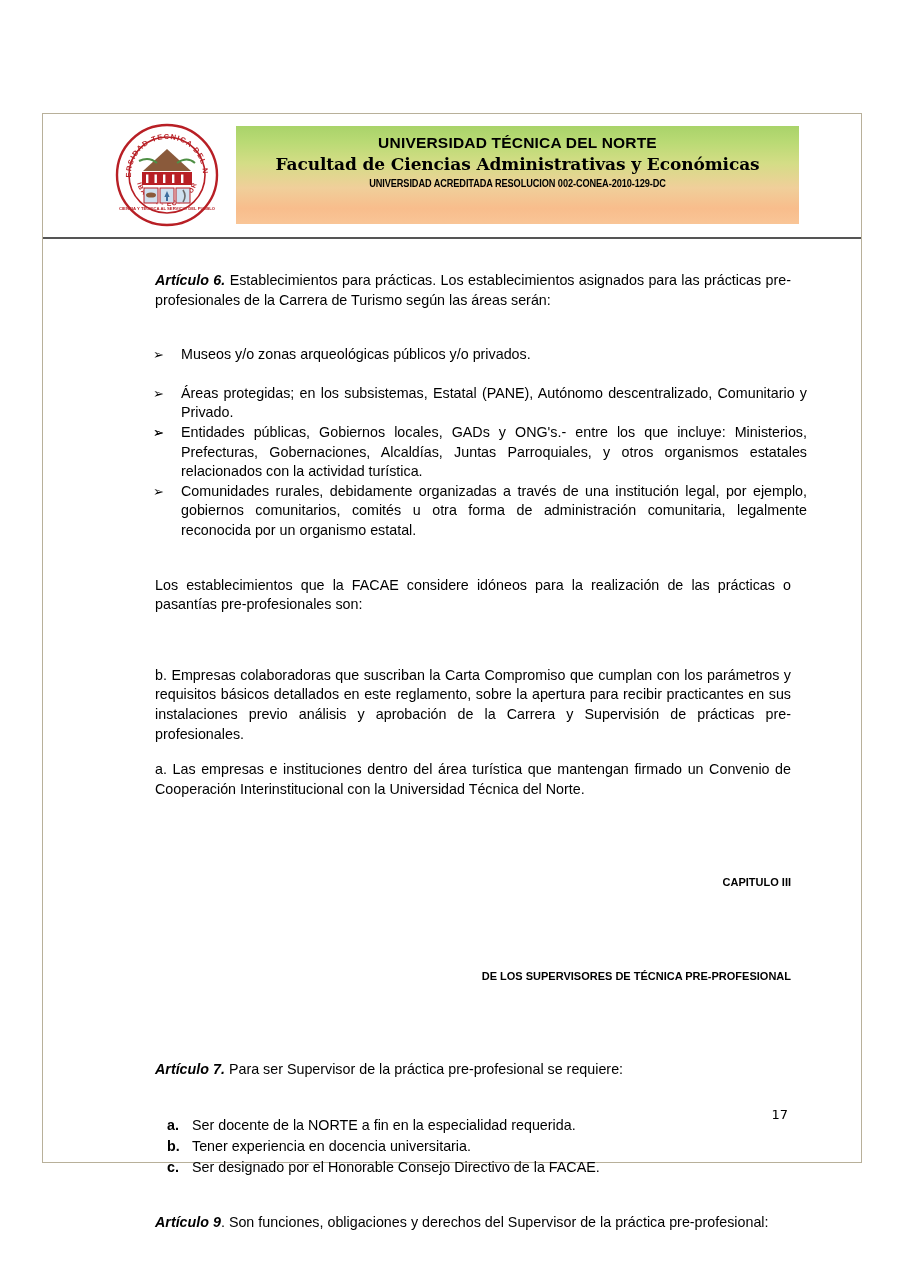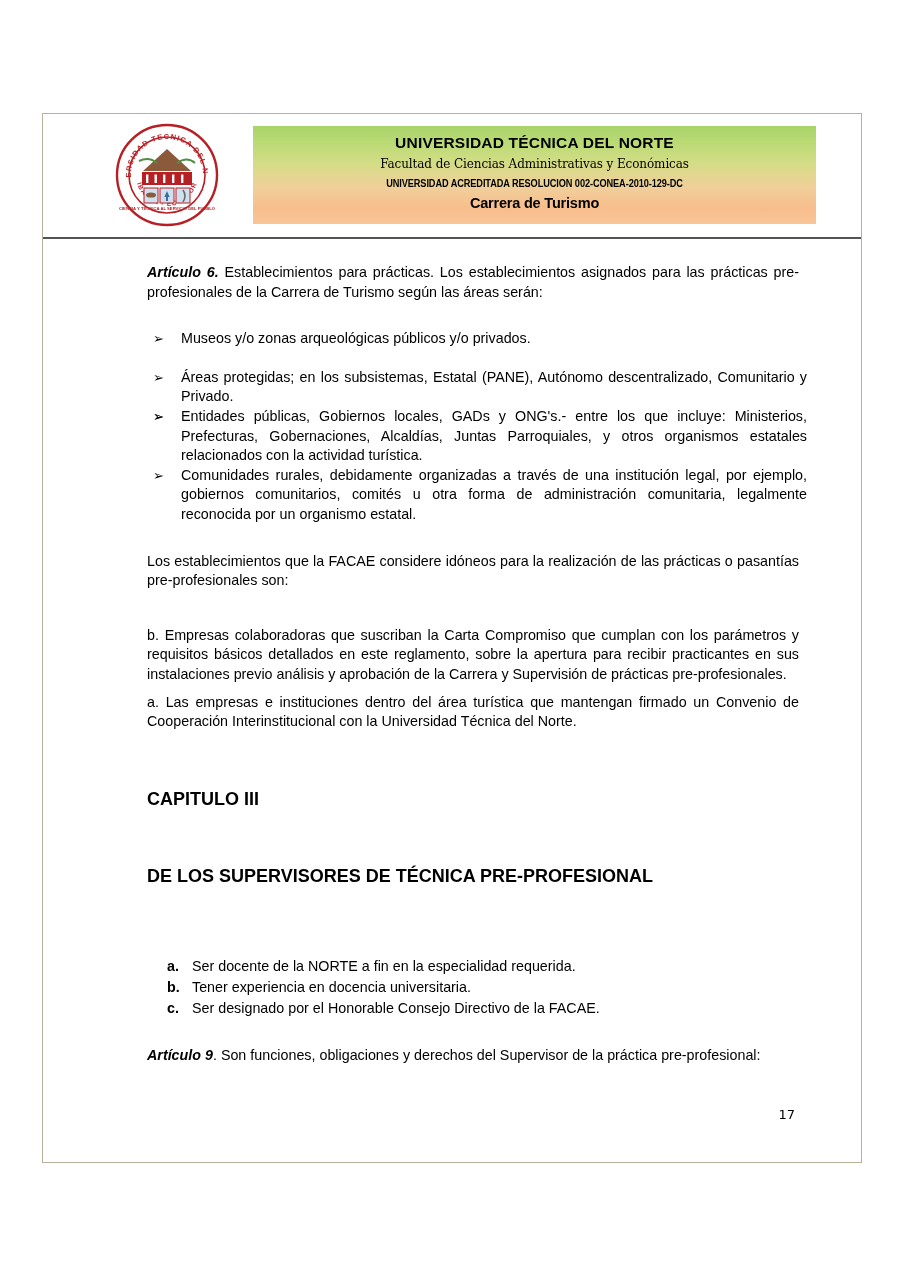"UNIVERSIDAD TÉCNICA DEL NORTE" .header-banner { margin-left: 34px -> 17px }
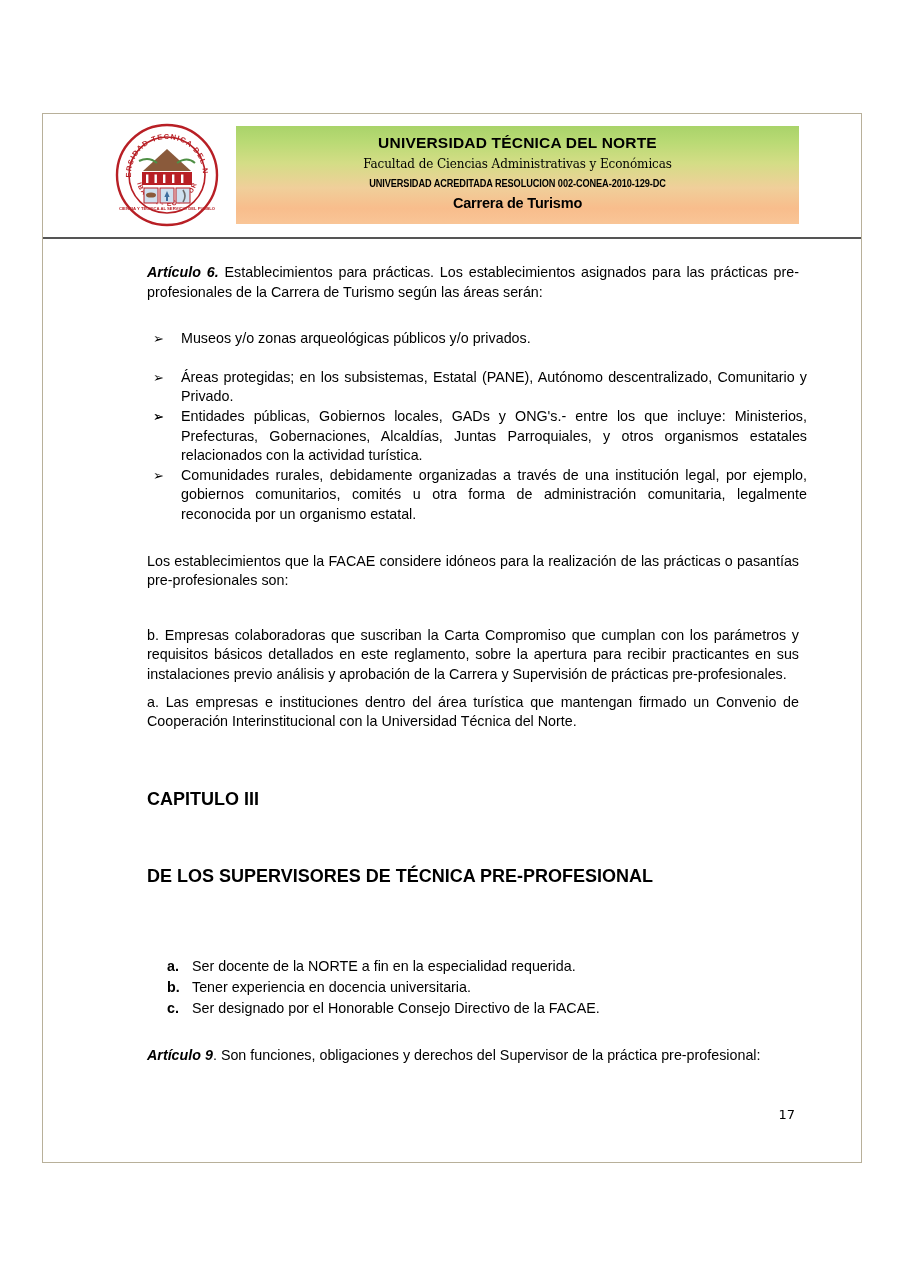"Facultad de Ciencias Administrativas y" .banner-l2 { font-size: 12px -> 17px; font-weight: normal -> bold }
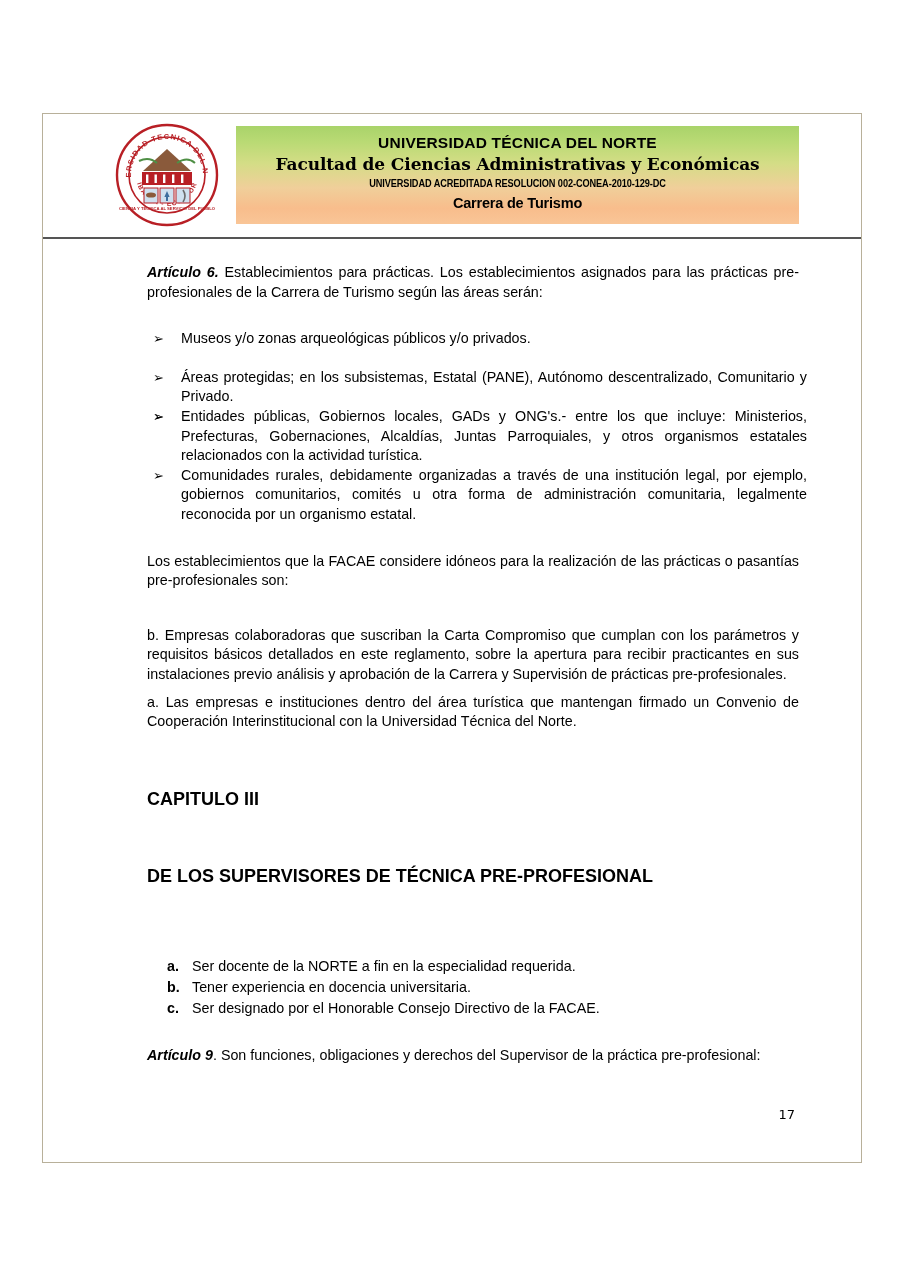"Carrera de Turismo" div.banner-l4 { html: <div>Carrera de Turismo</div> -> none }
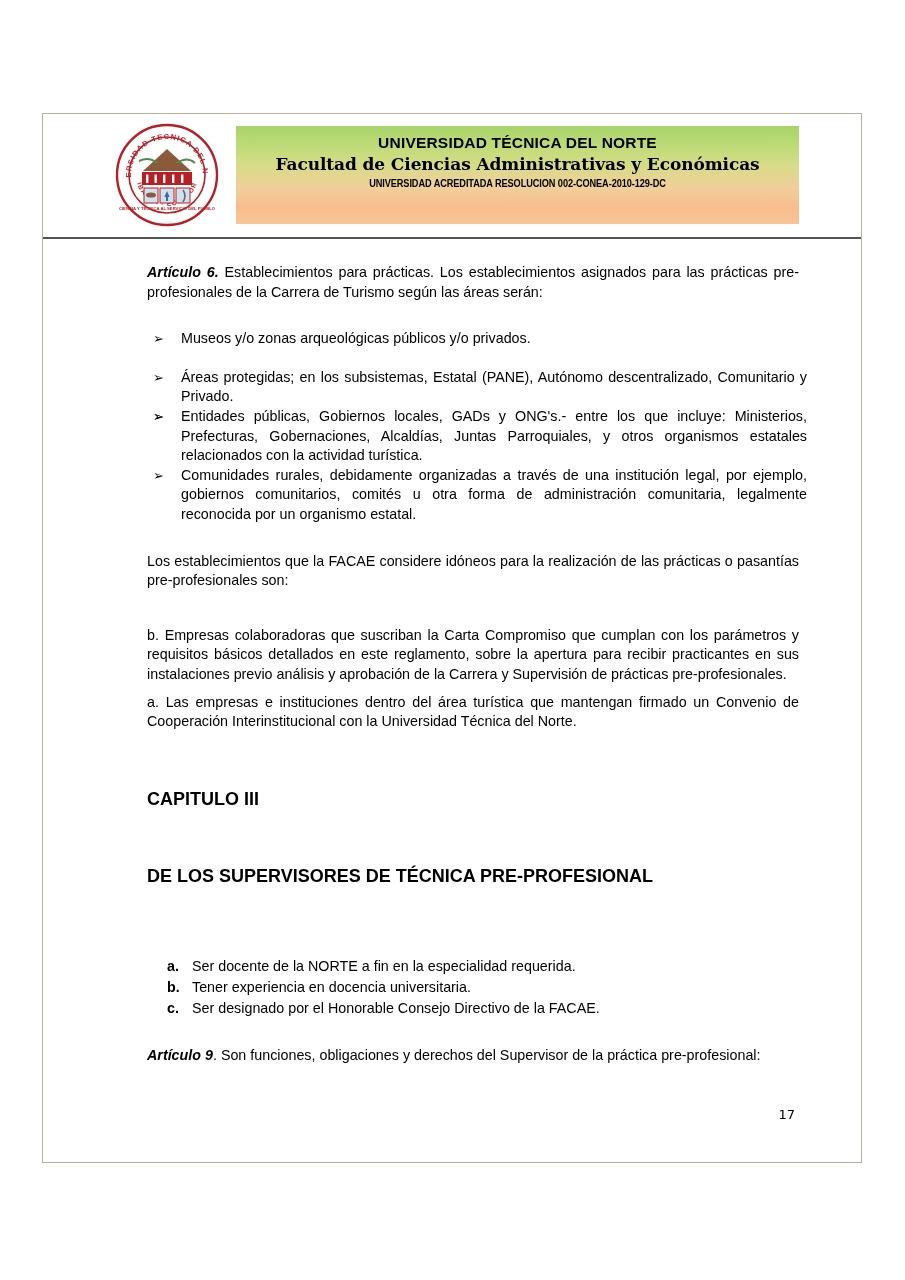"Artículo 6. Establecimientos para" p { margin: 8px -> 16px }
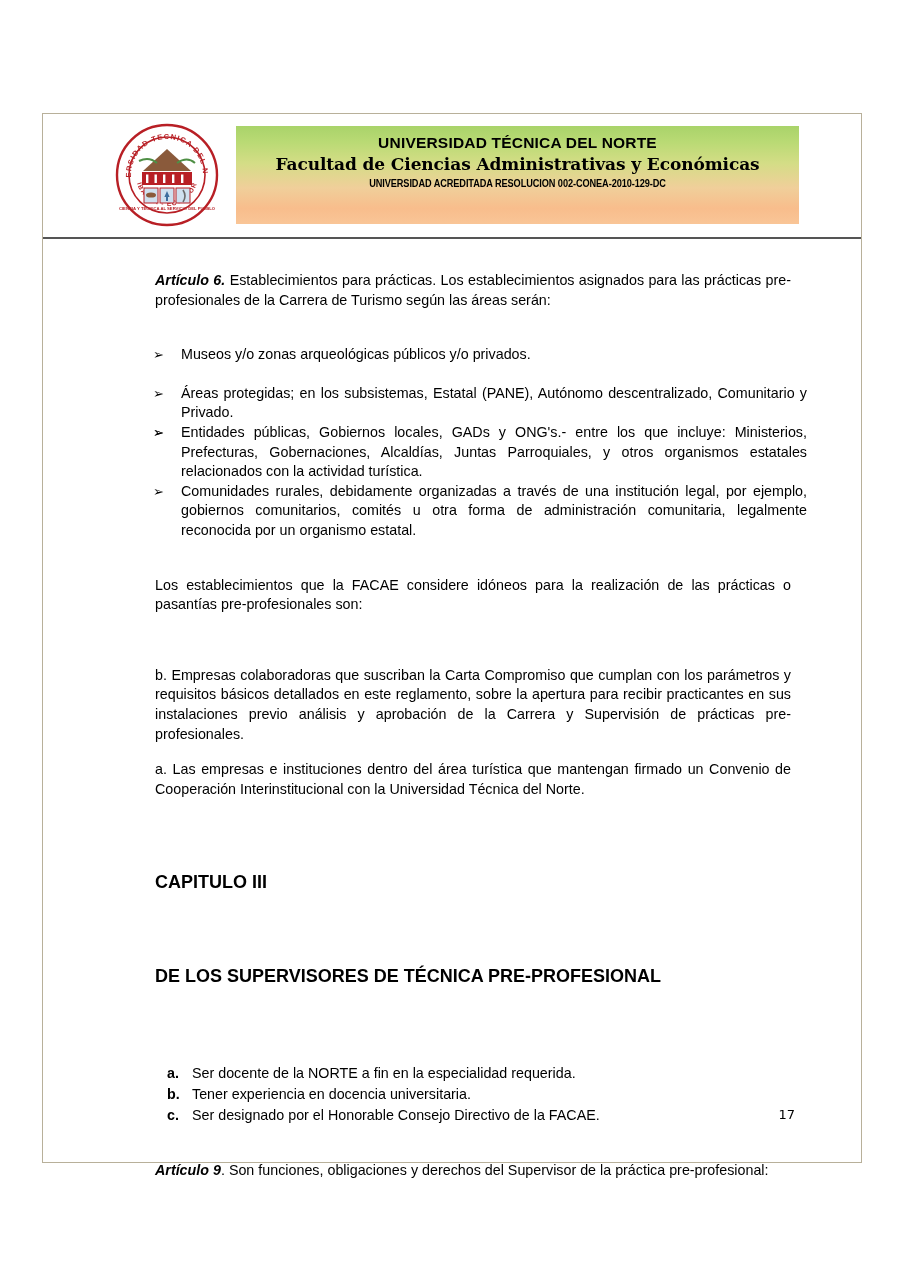"CAPITULO III" .heading-center { font-size: 18px -> 11px; text-align: left -> right }
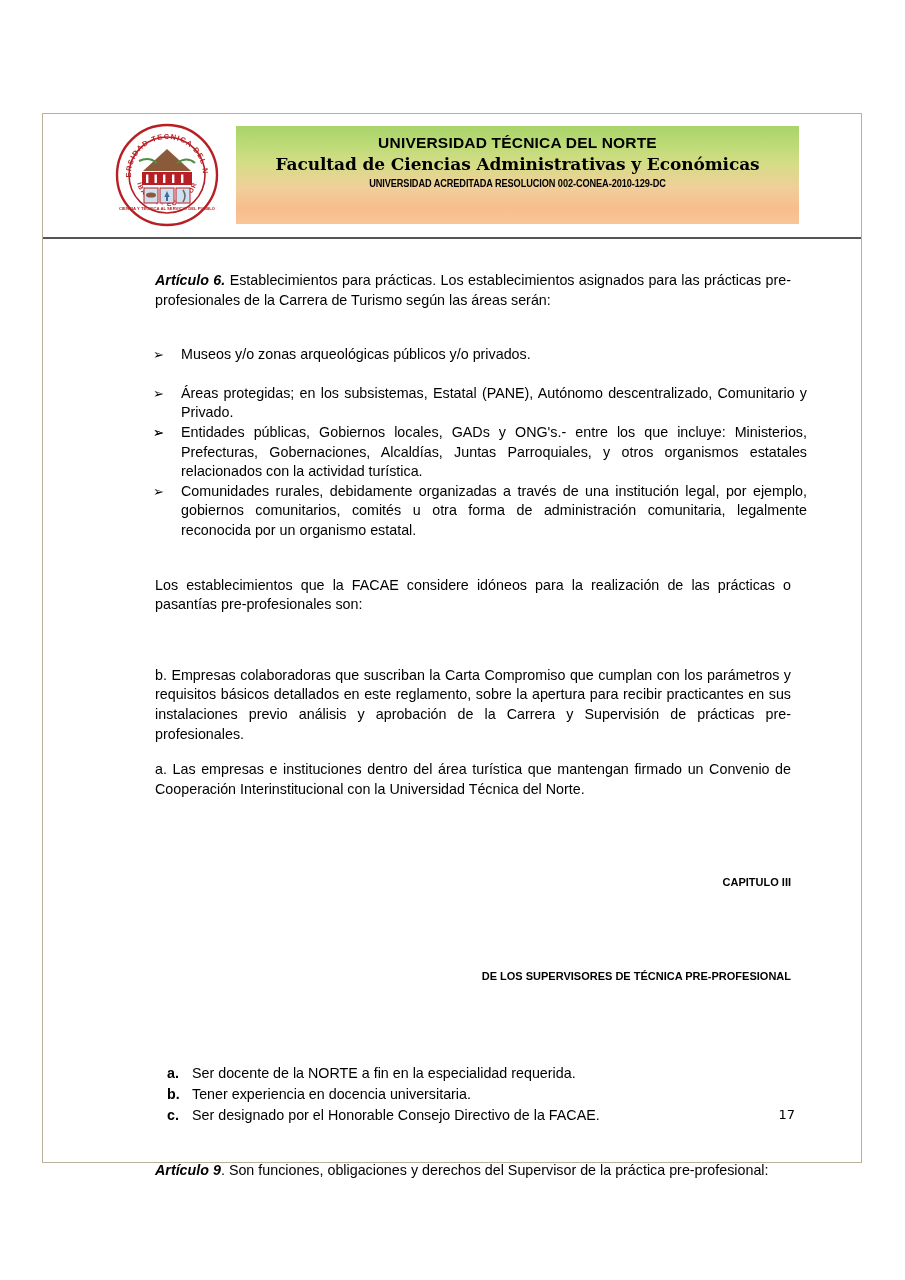"Artículo 7. Para ser Supervisor" p.para-just { html: none -> <p><span>Artículo 7.</span><span> Para ser Supervisor de la práctica pre-profesional se requiere:</span></p> }
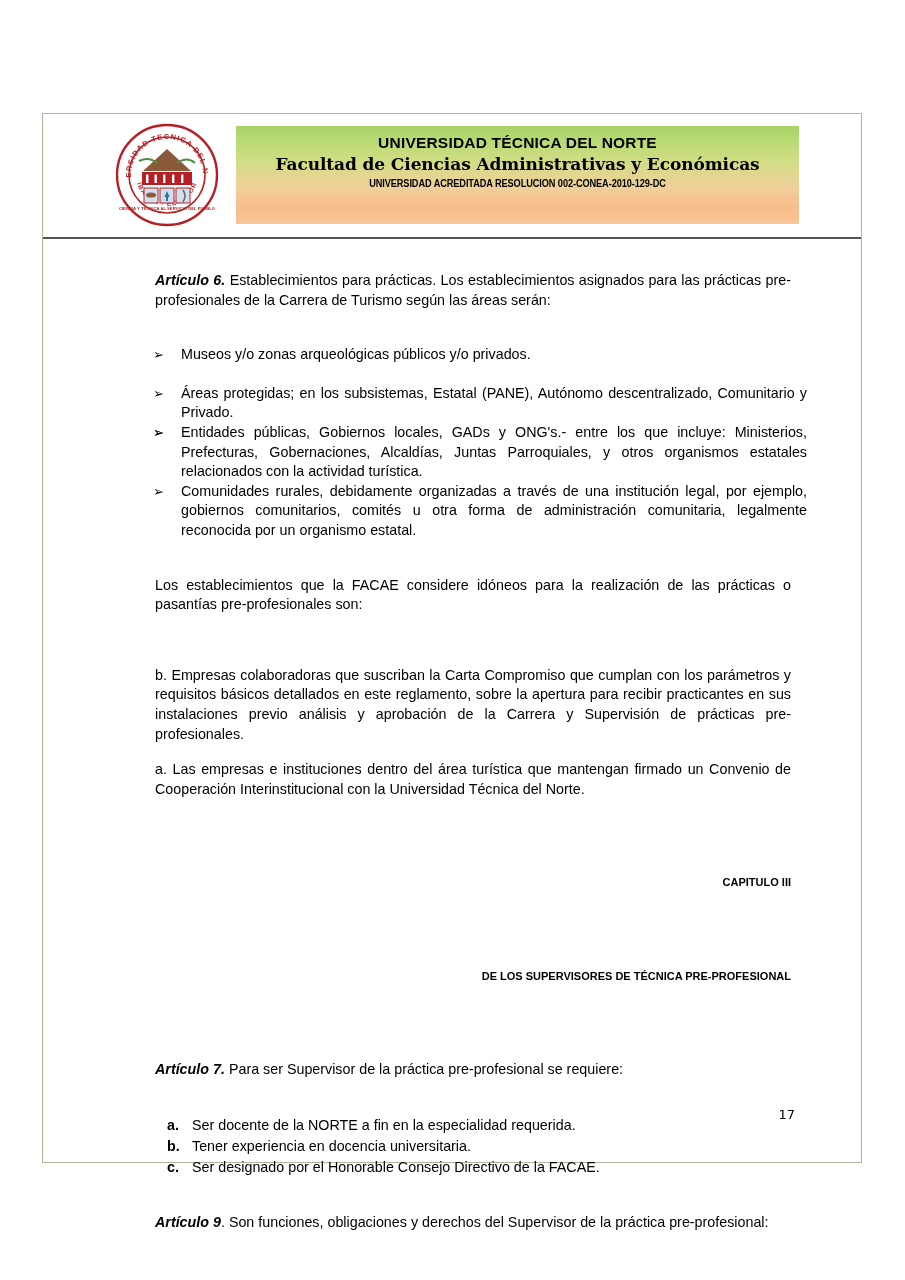"17" .page-number { right: 66px -> 73px }
